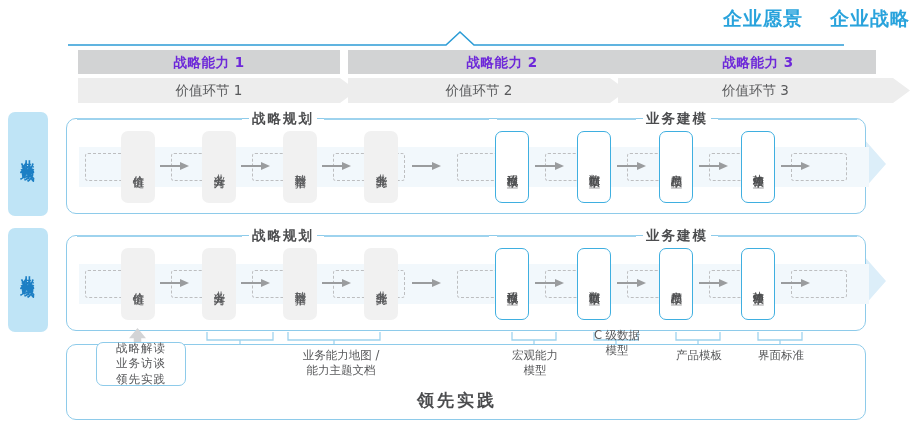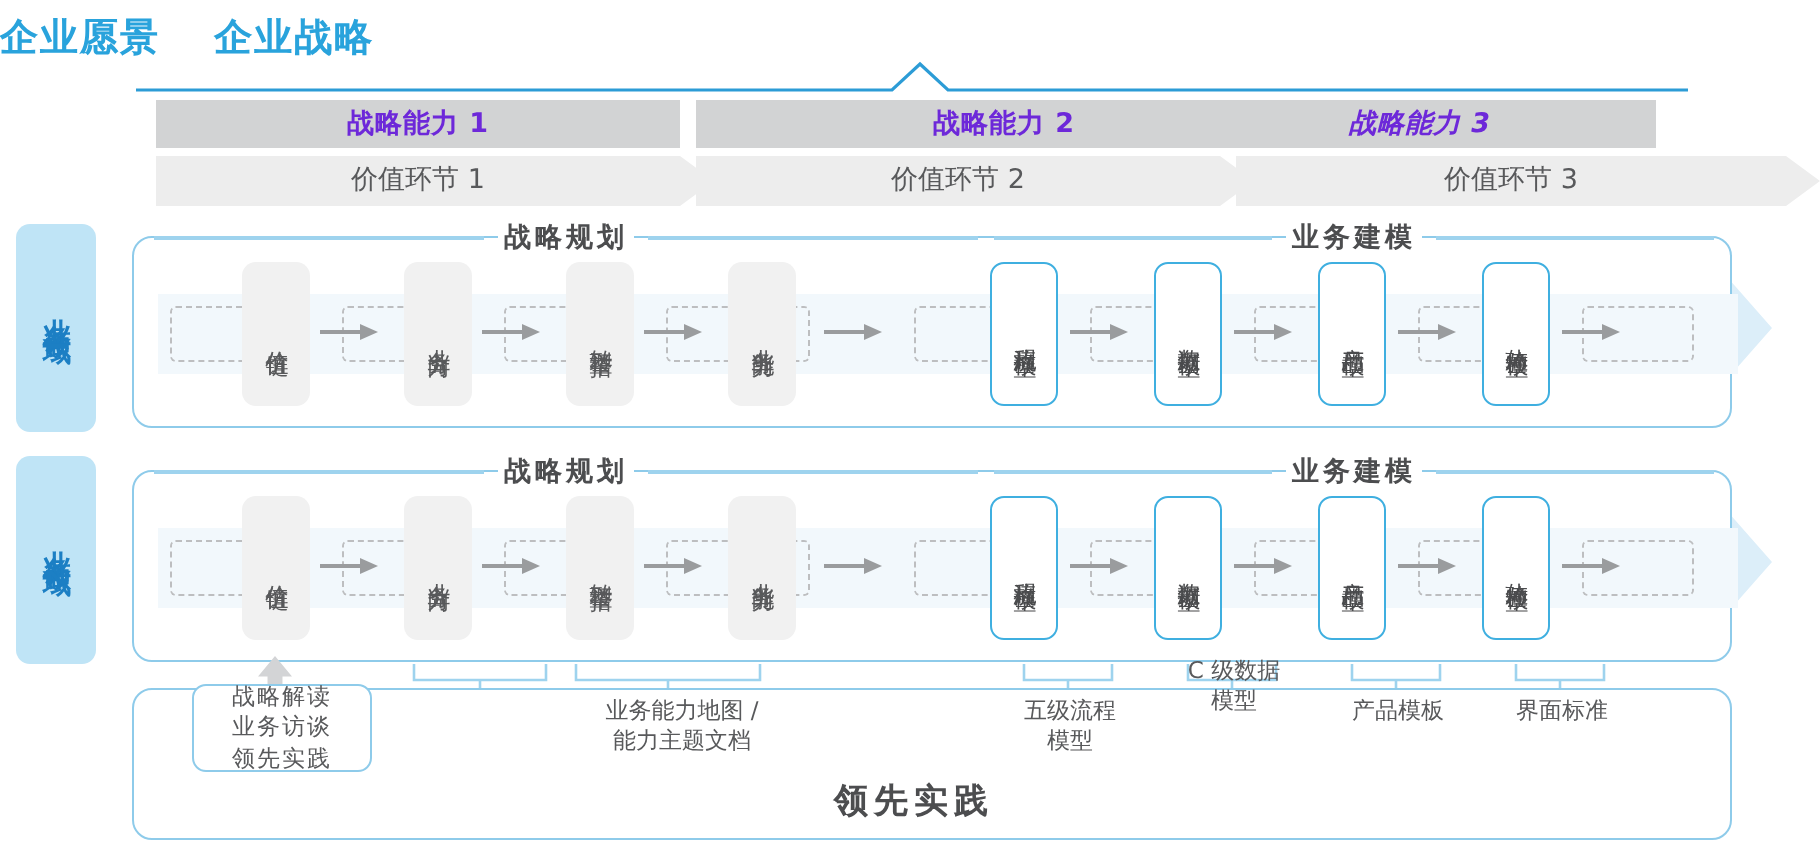"企业愿景 企业战略" .top-titles { text-align: left -> right }
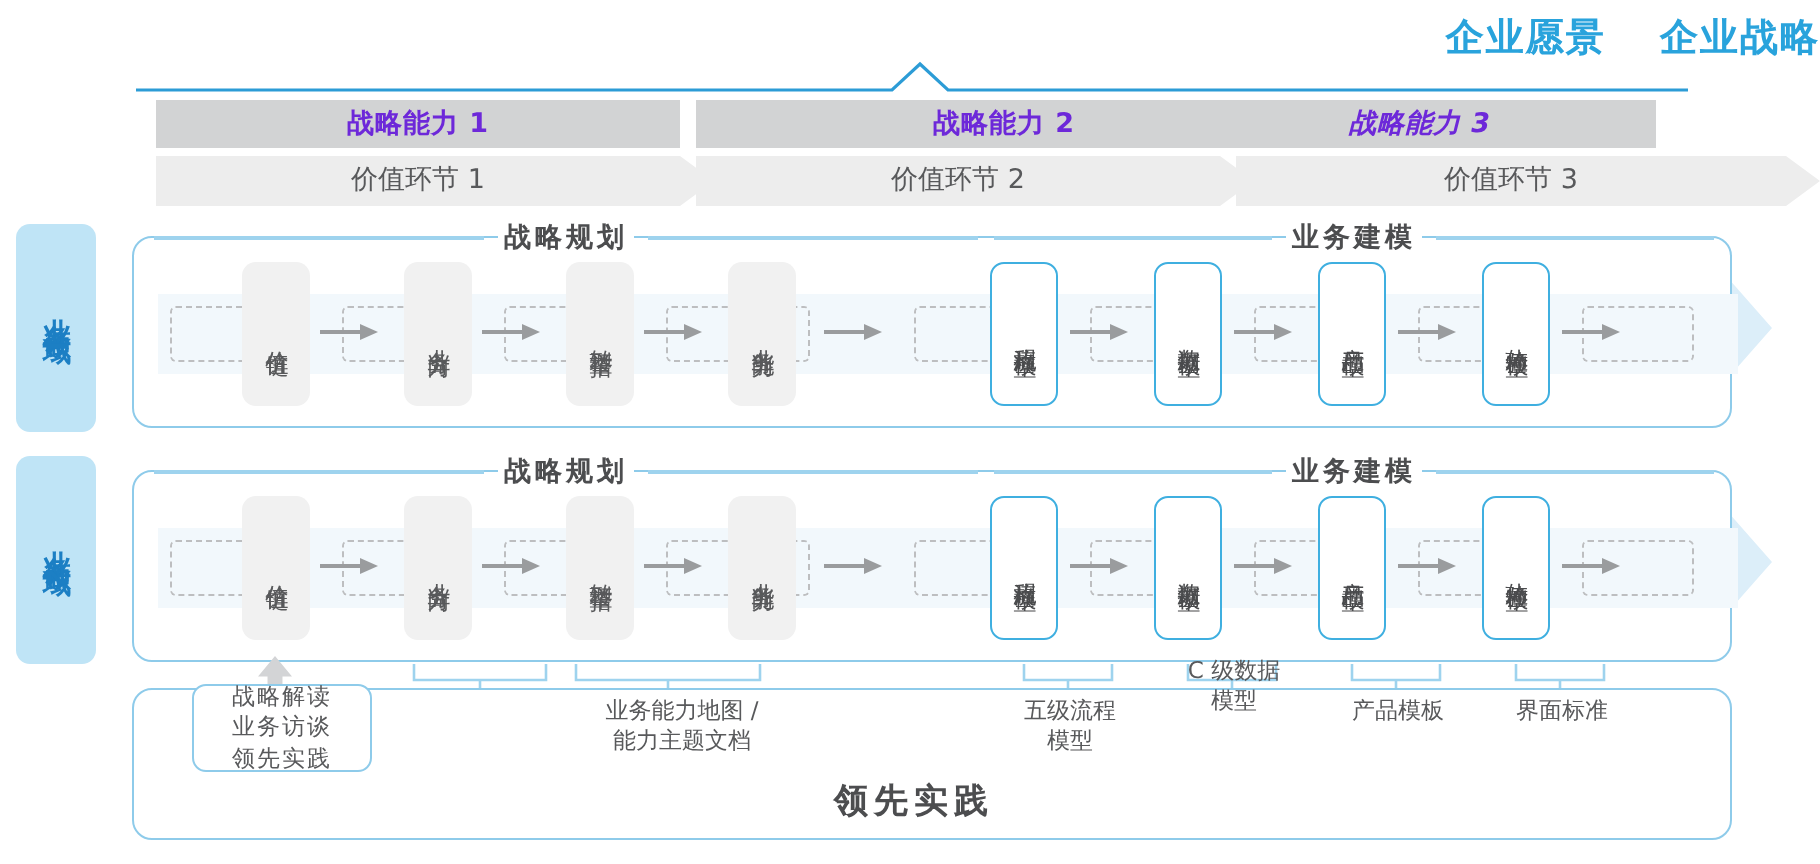"战略能力 3" div.cap-band { font-style: italic -> none; left: 592px -> 640px }
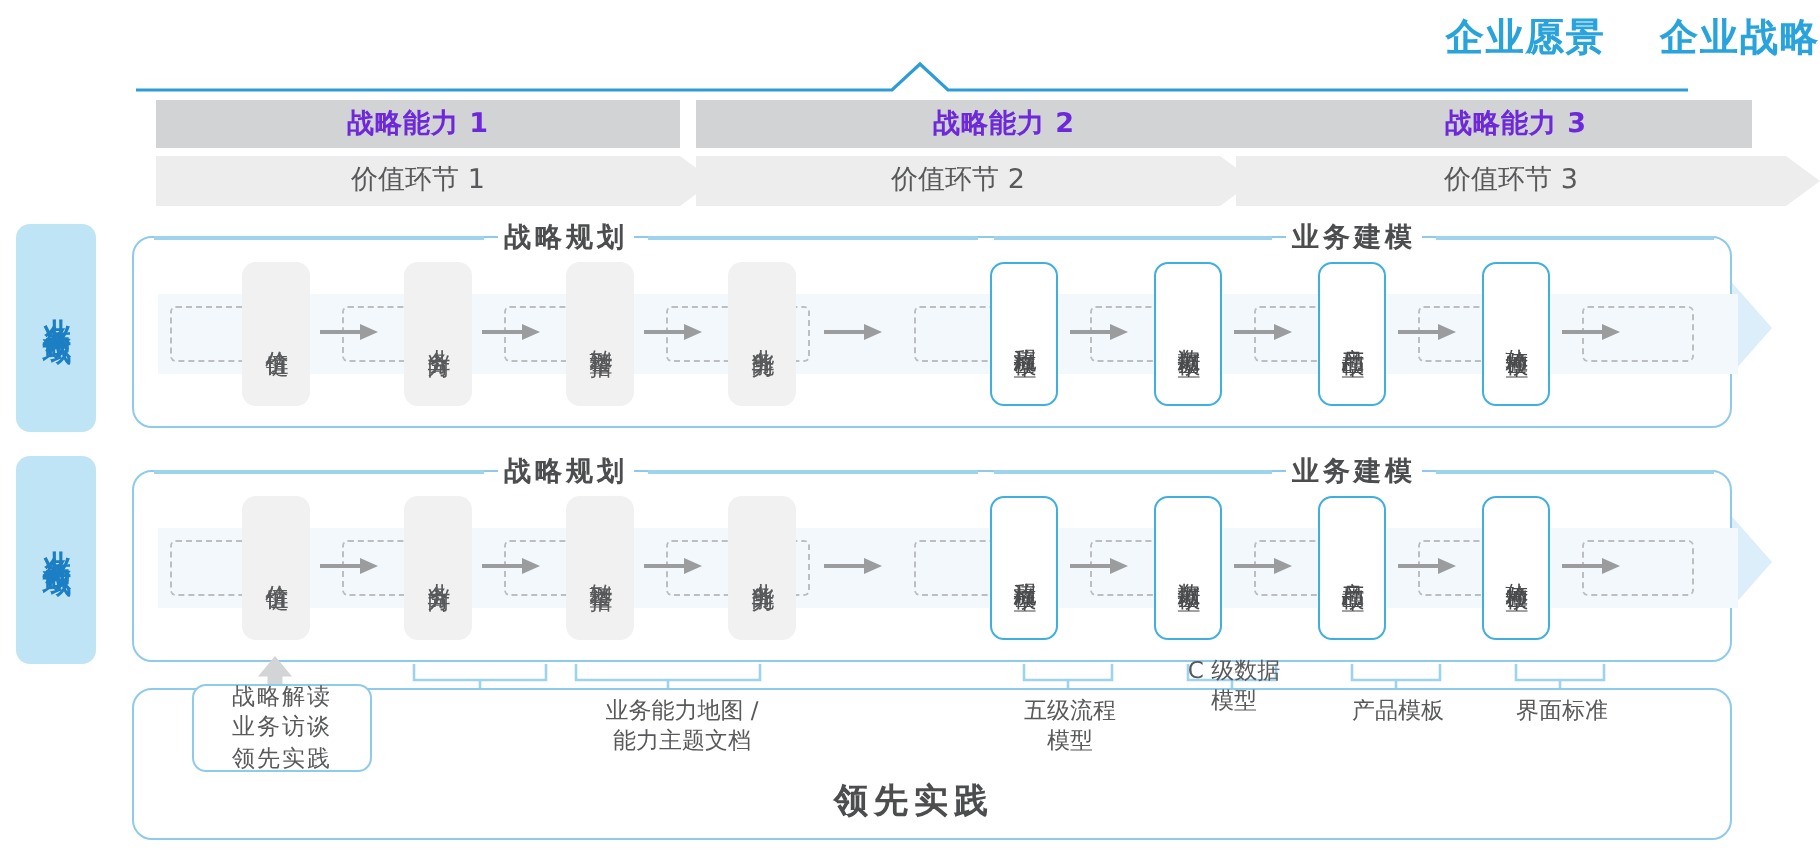"五级流程" div.tool-cap { text: 五级流程 -> 宏观能力 }
